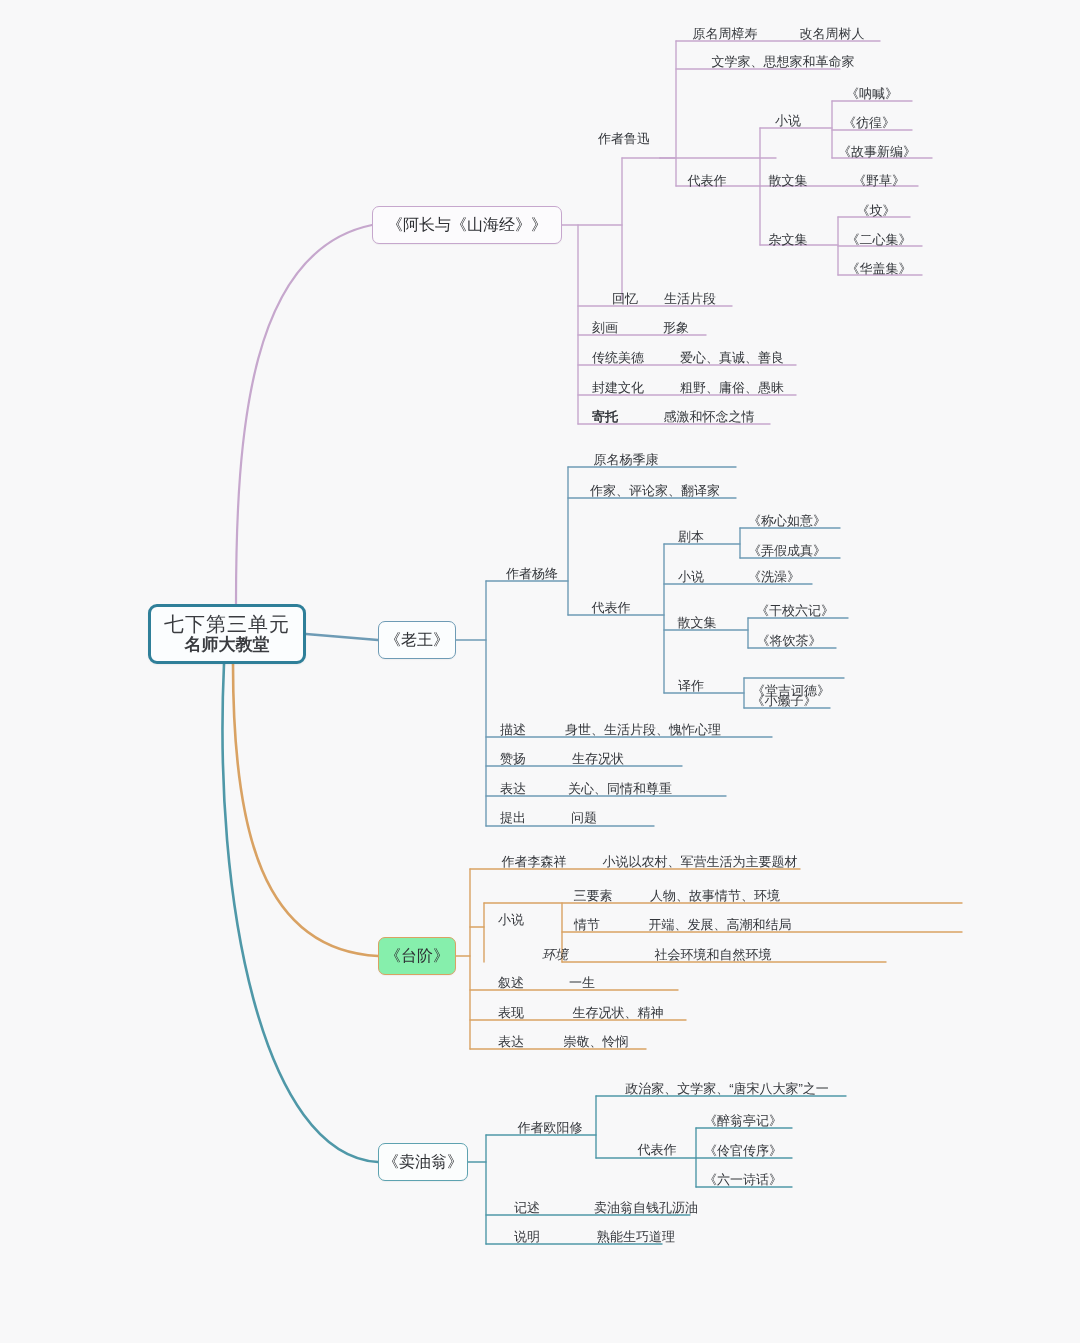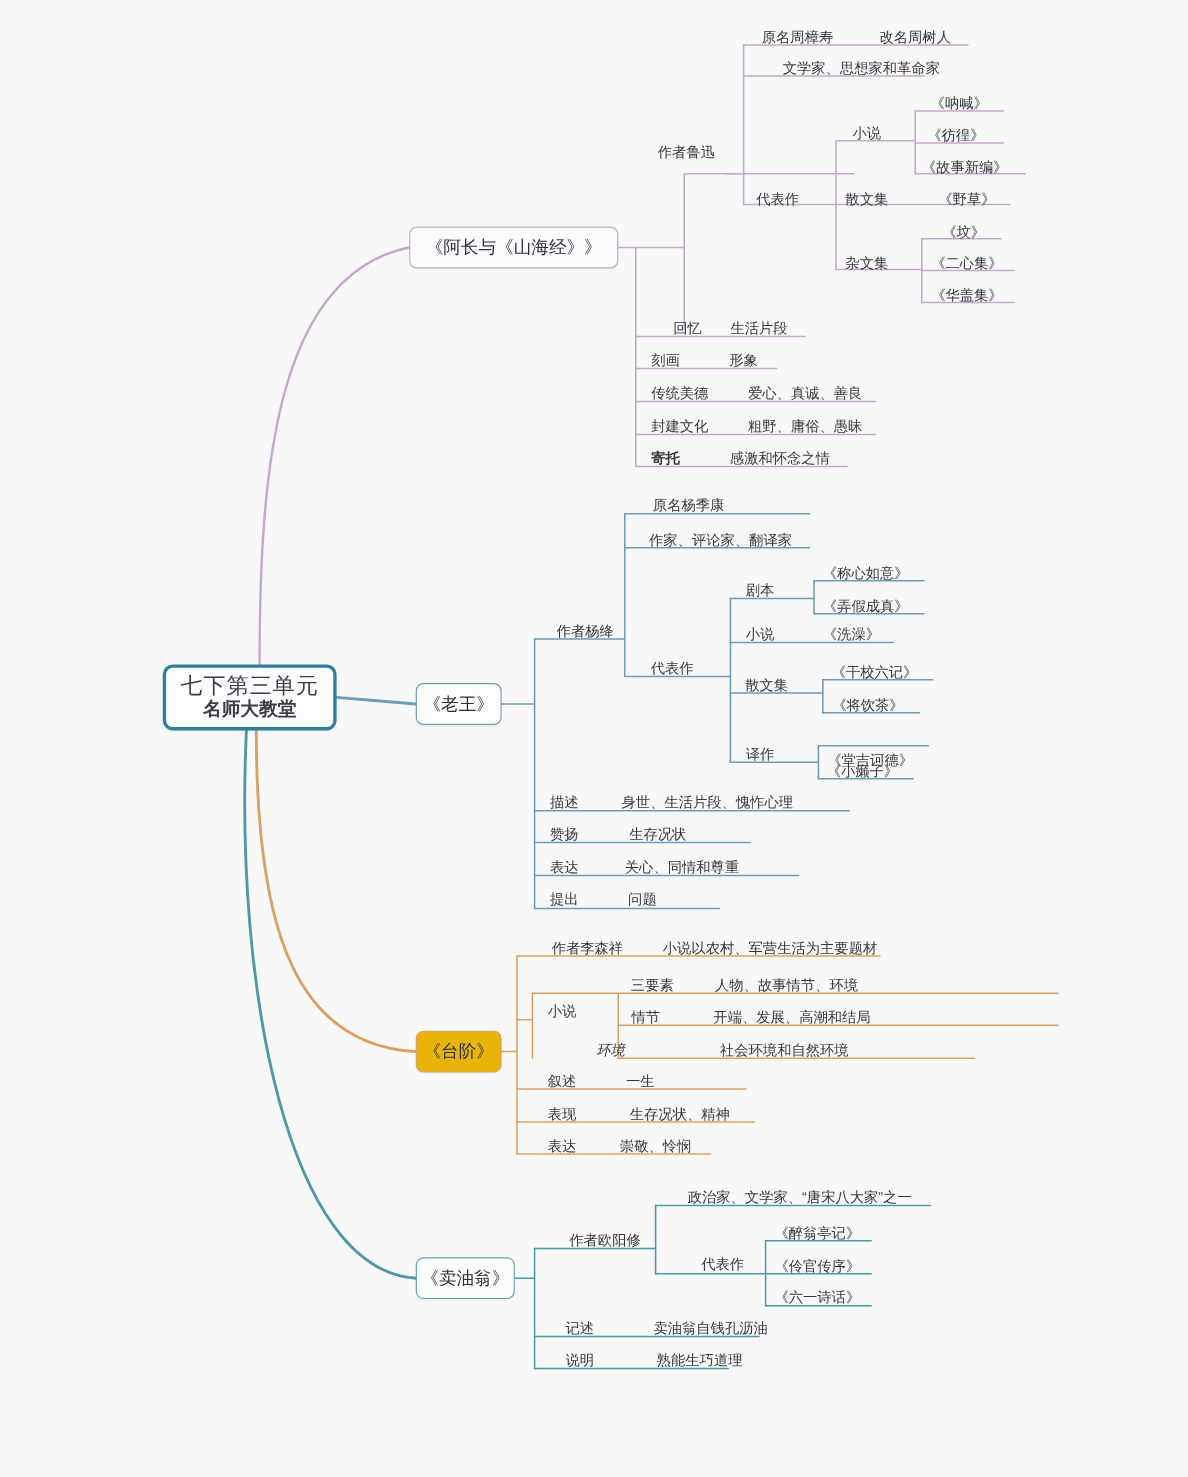"《台阶》" .topic.orange { background: #eab308 -> #86efac }
